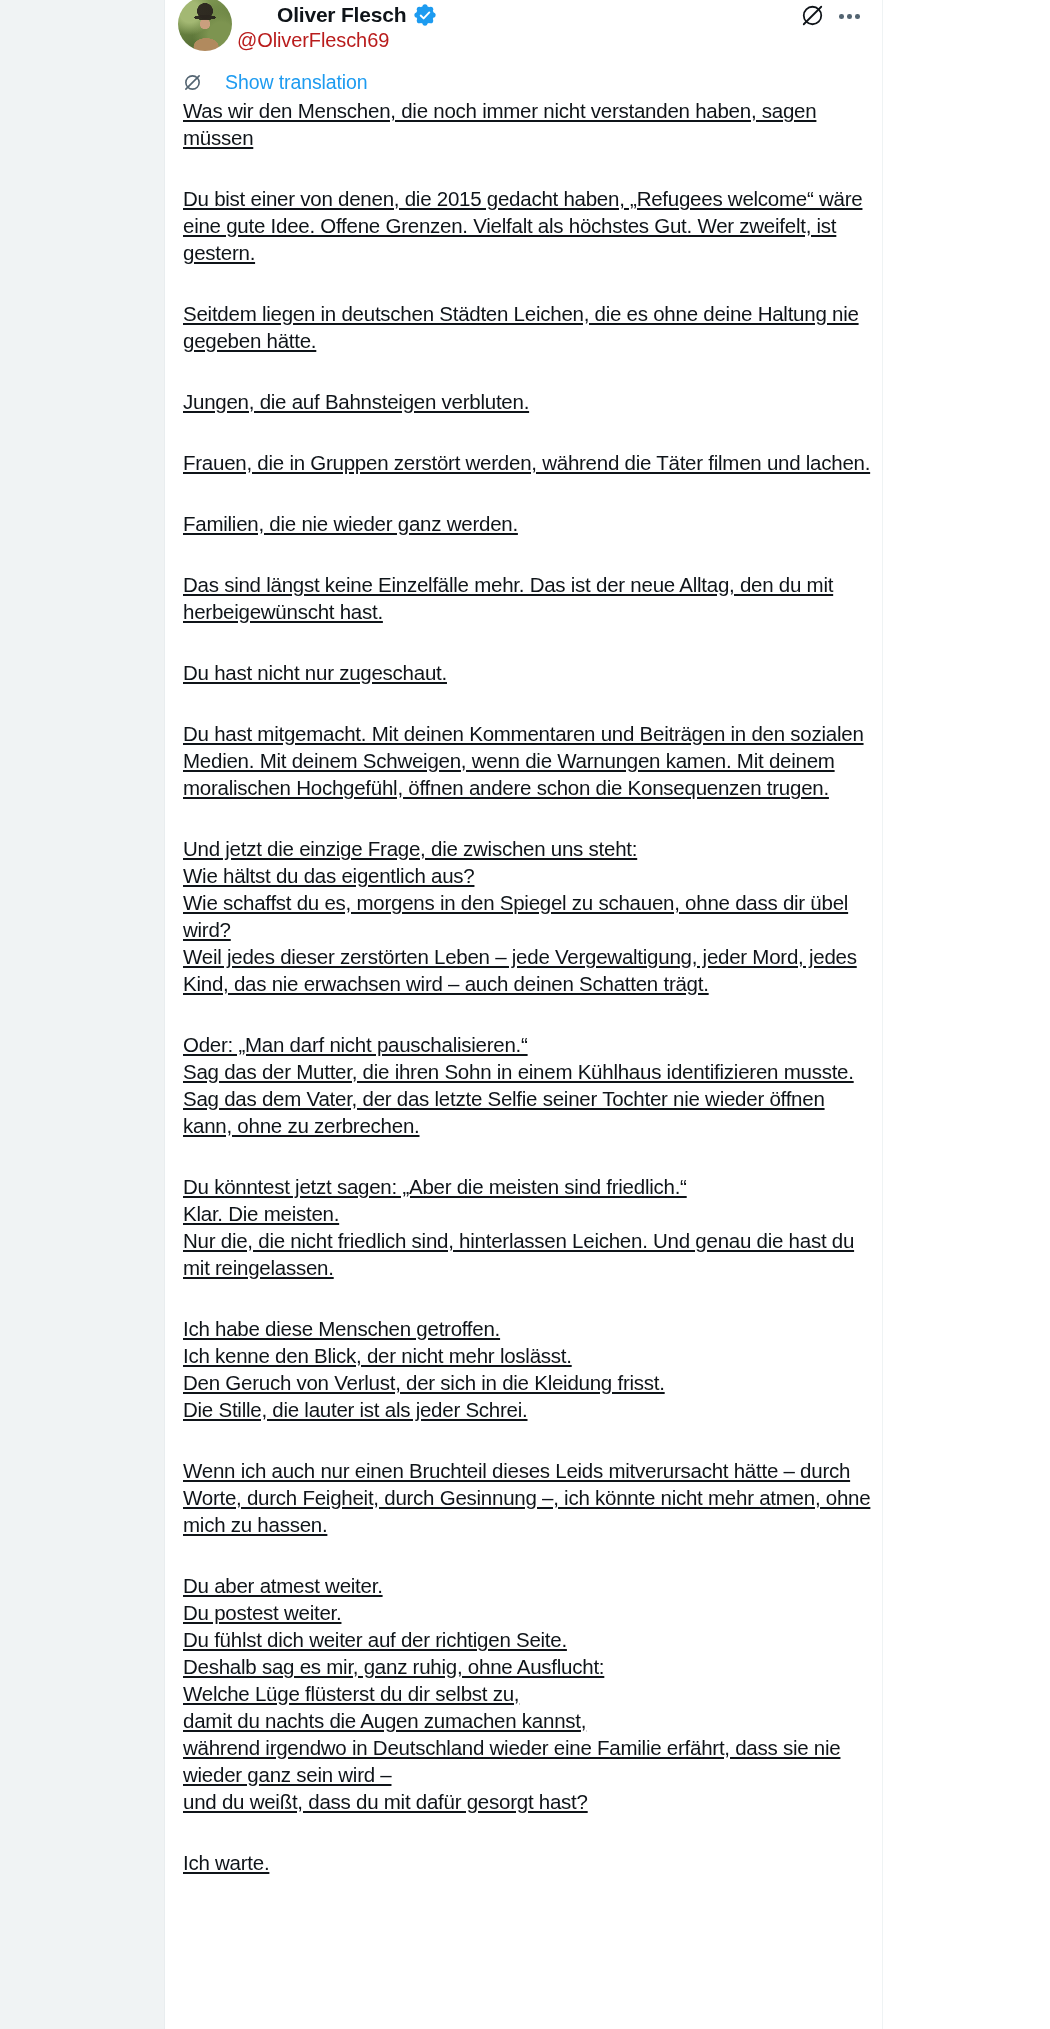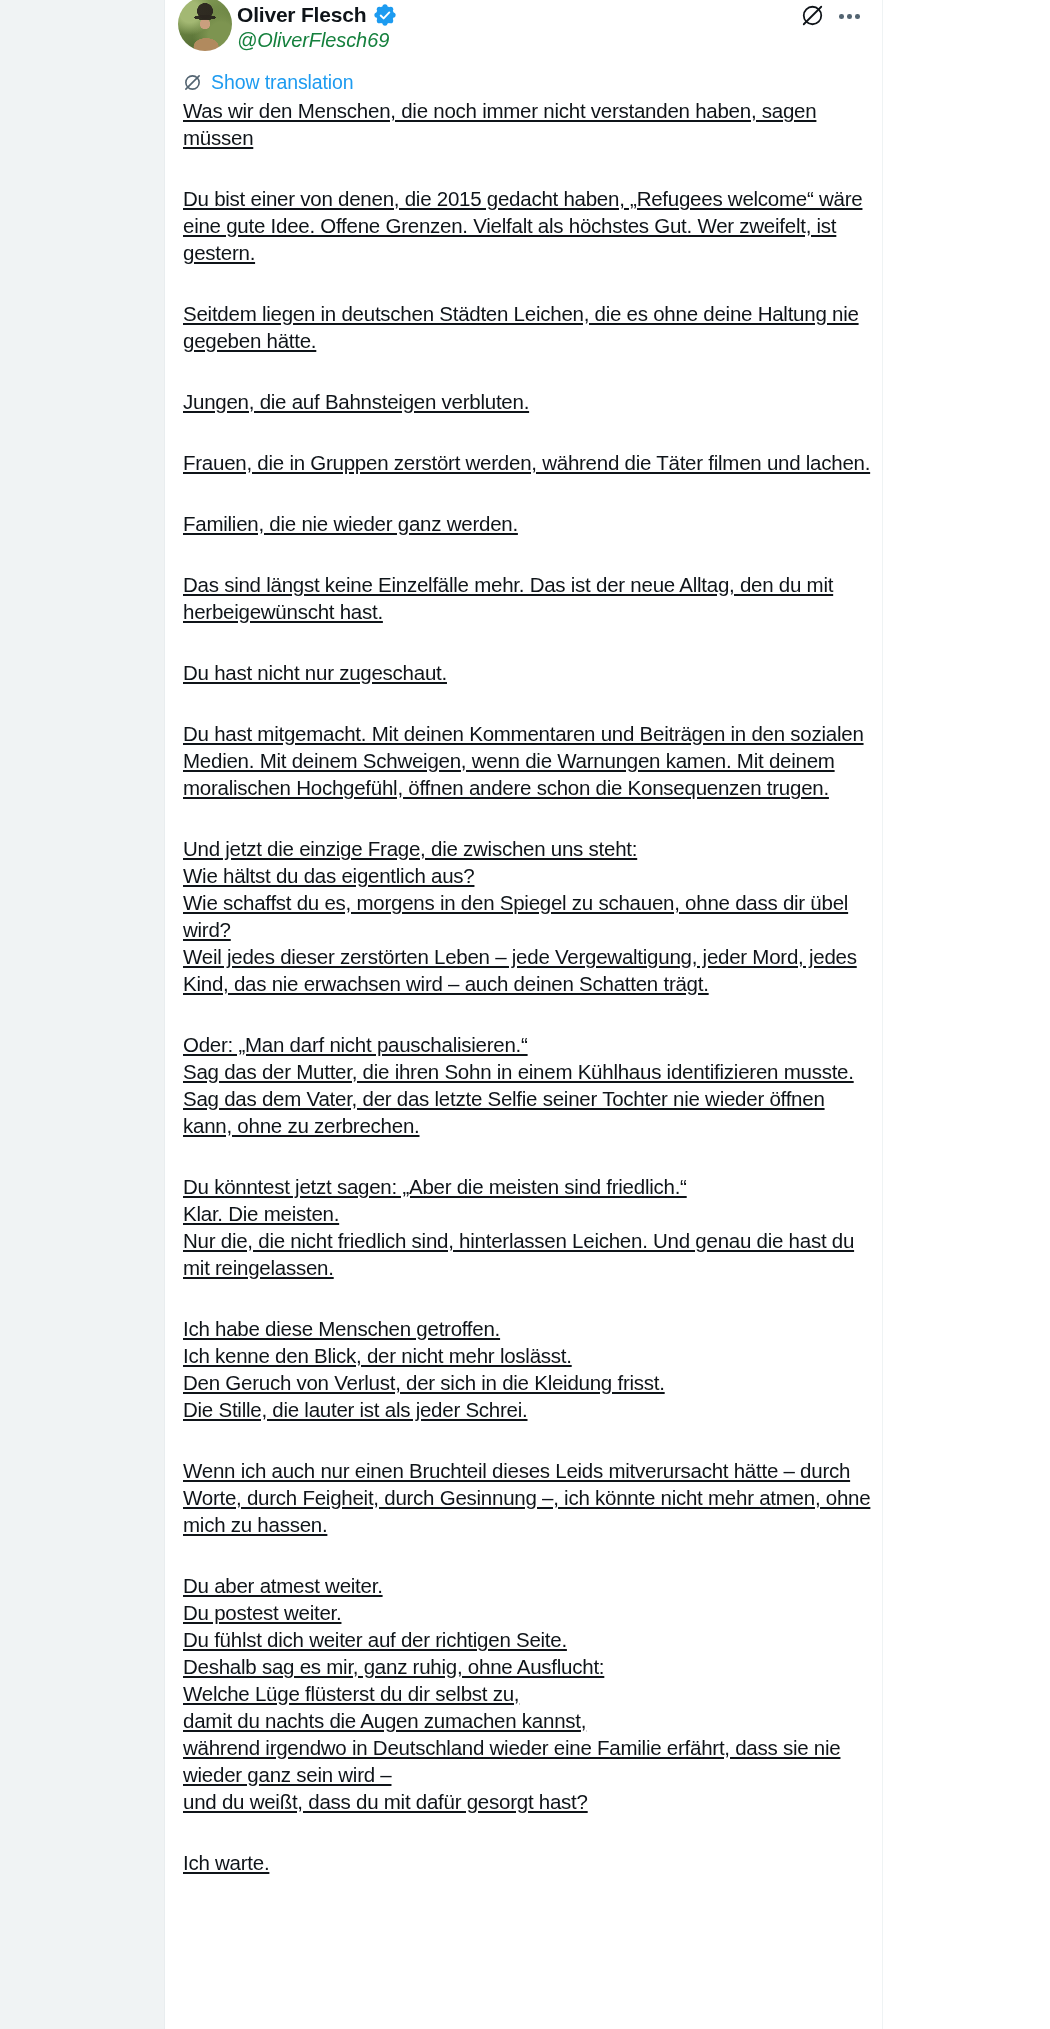"Oliver Flesch" .name-row { margin-left: none -> 40px }
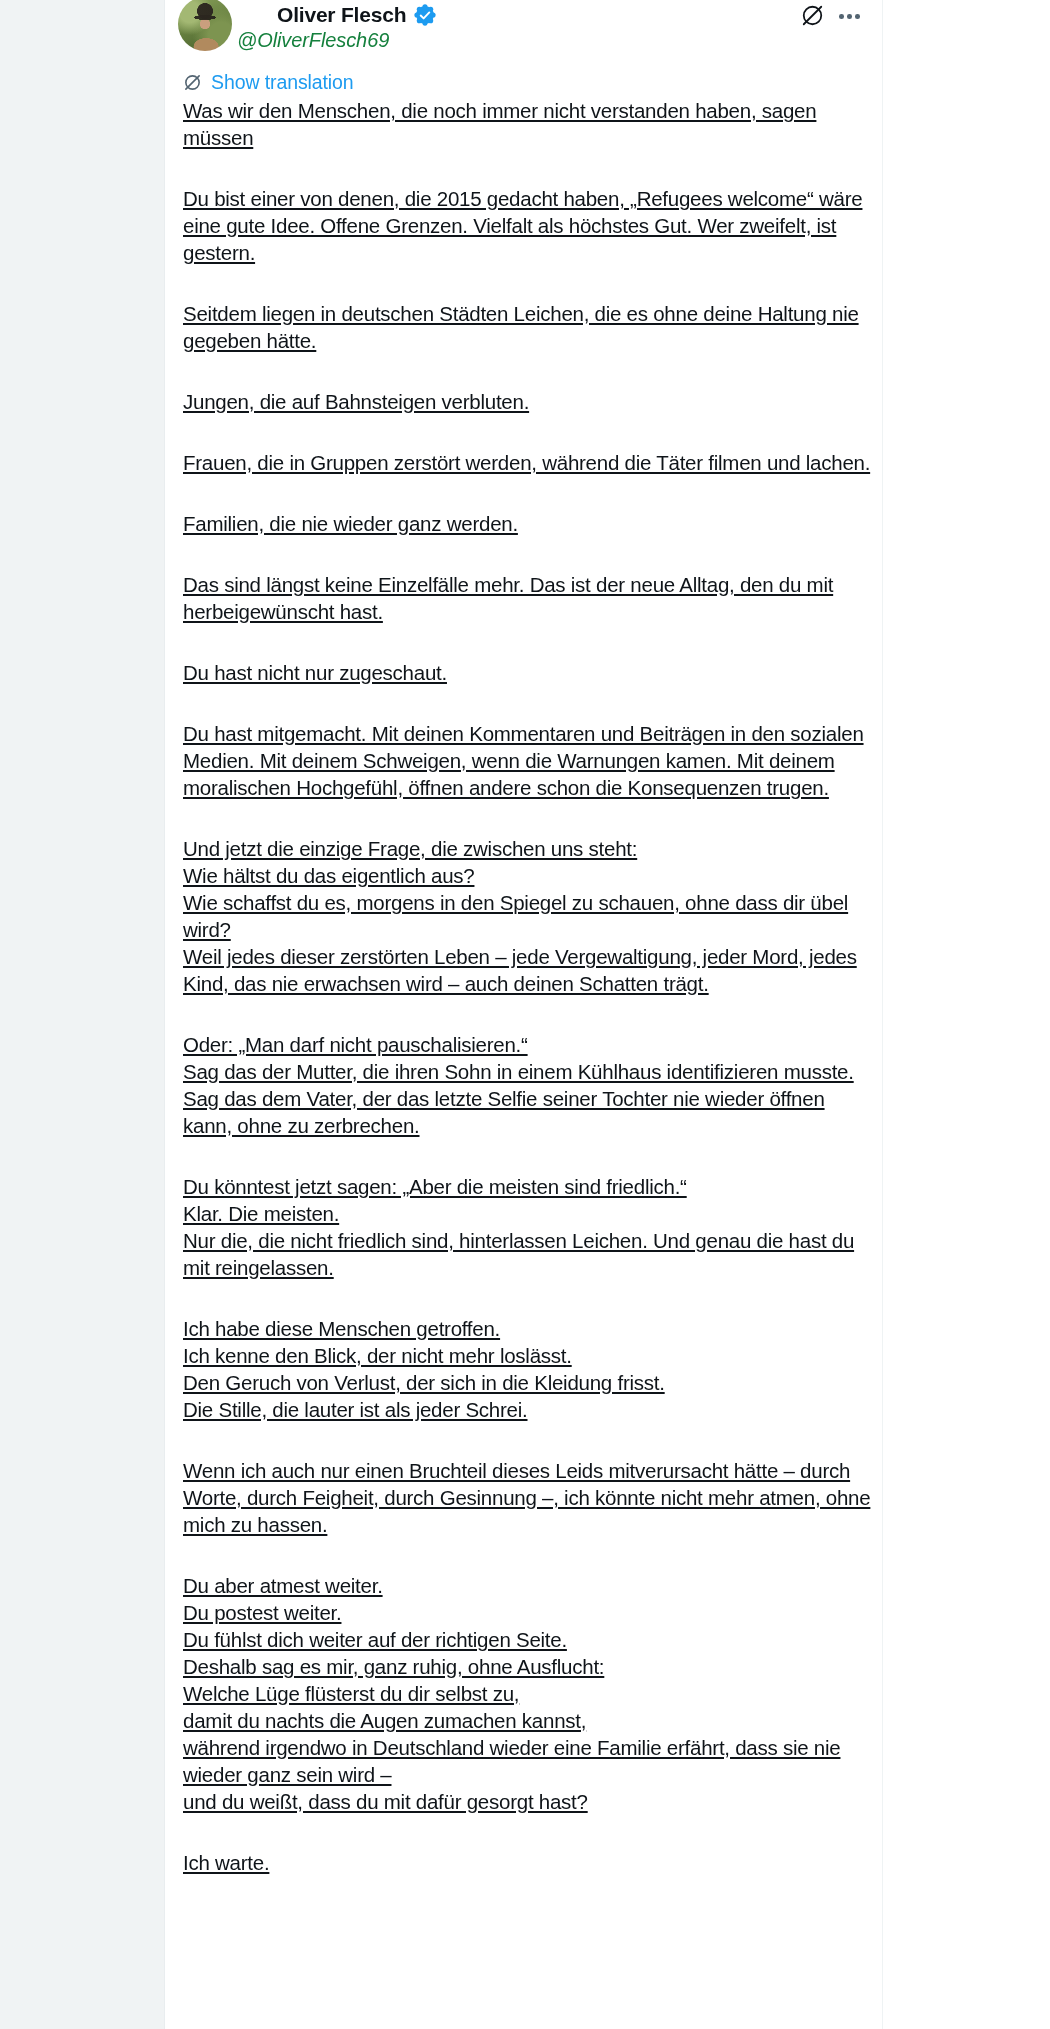"@OliverFlesch69" .handle { color: #15803d -> #b91c1c; font-style: italic -> none }
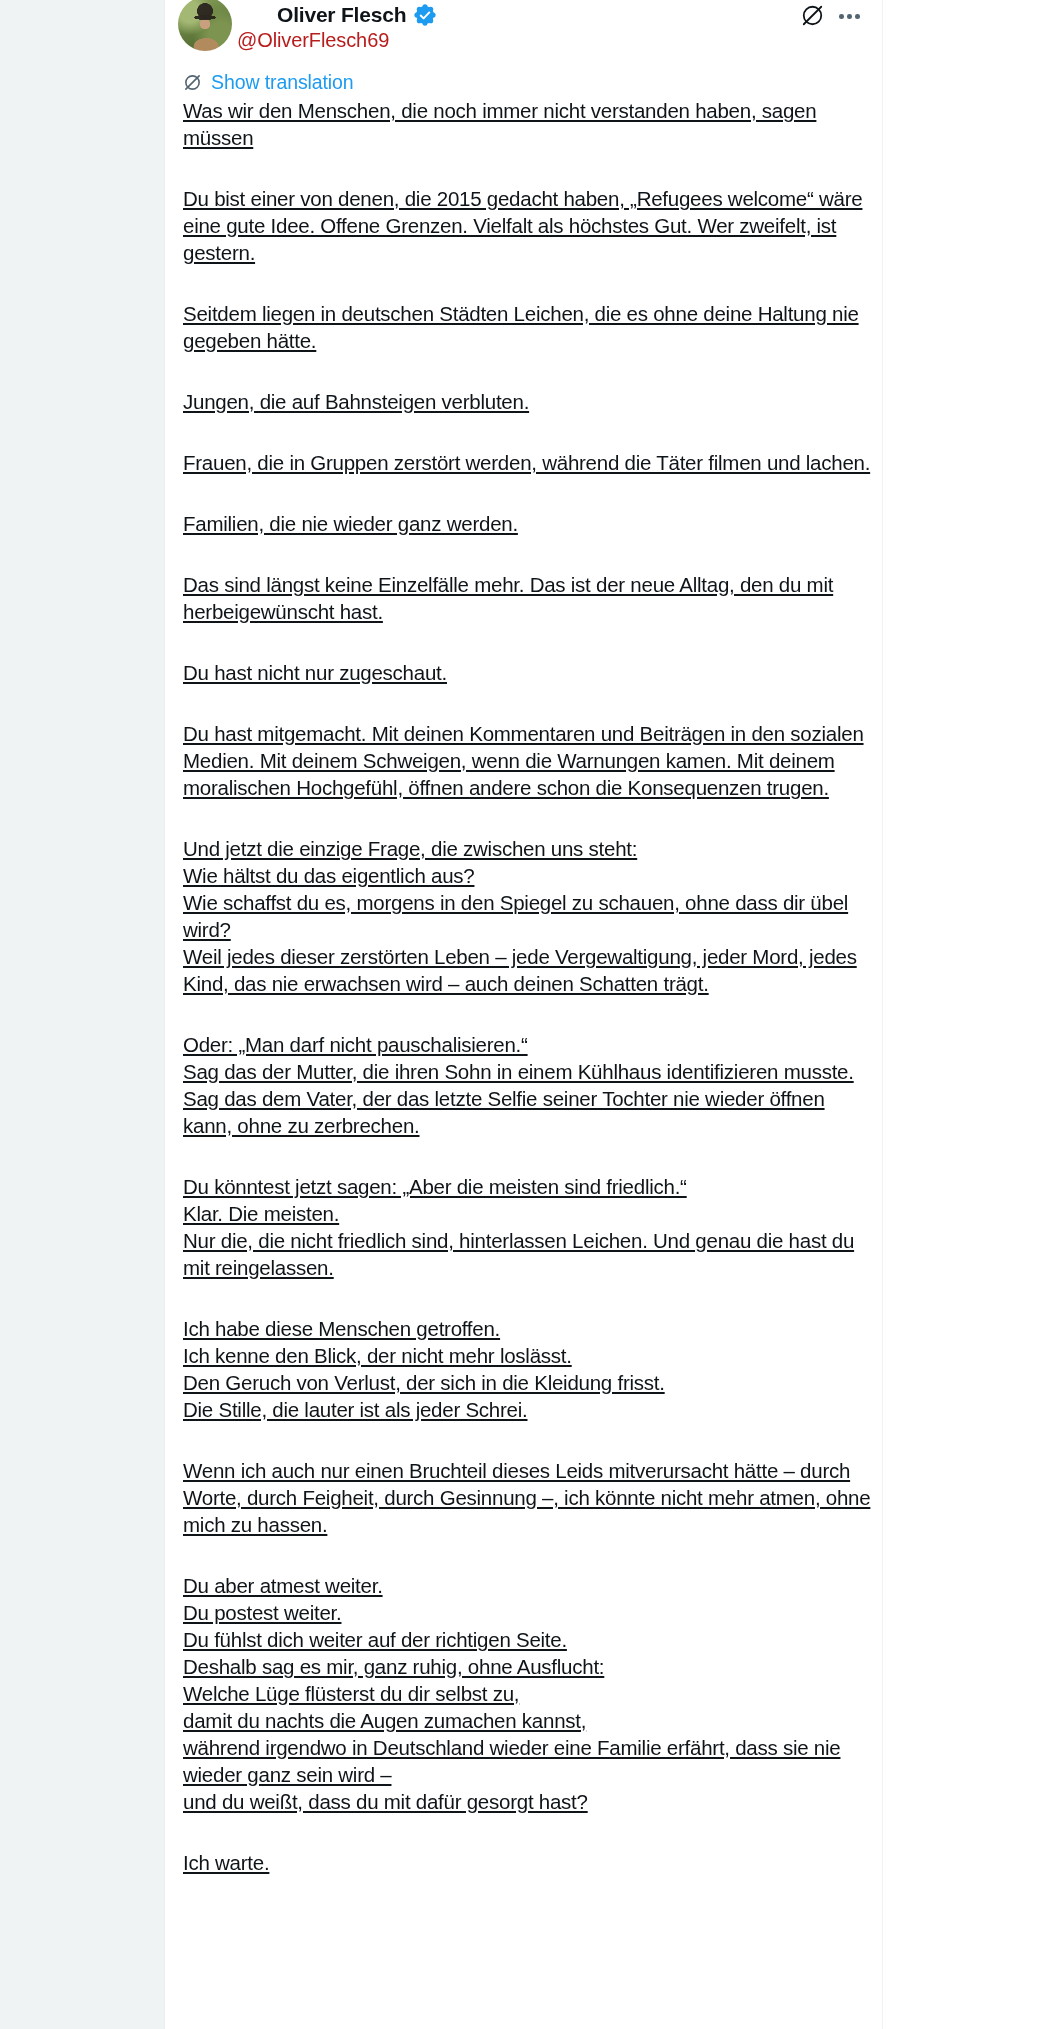"Show translation" .translation-row { gap: 9px -> 23px }
